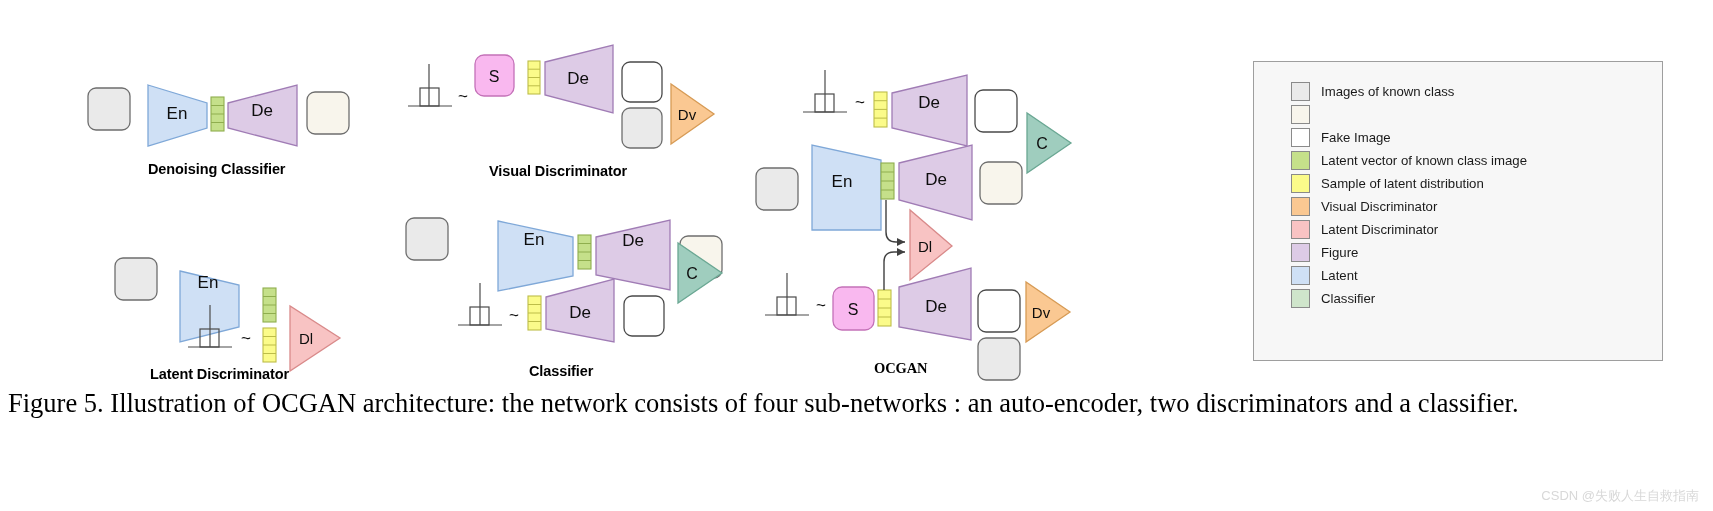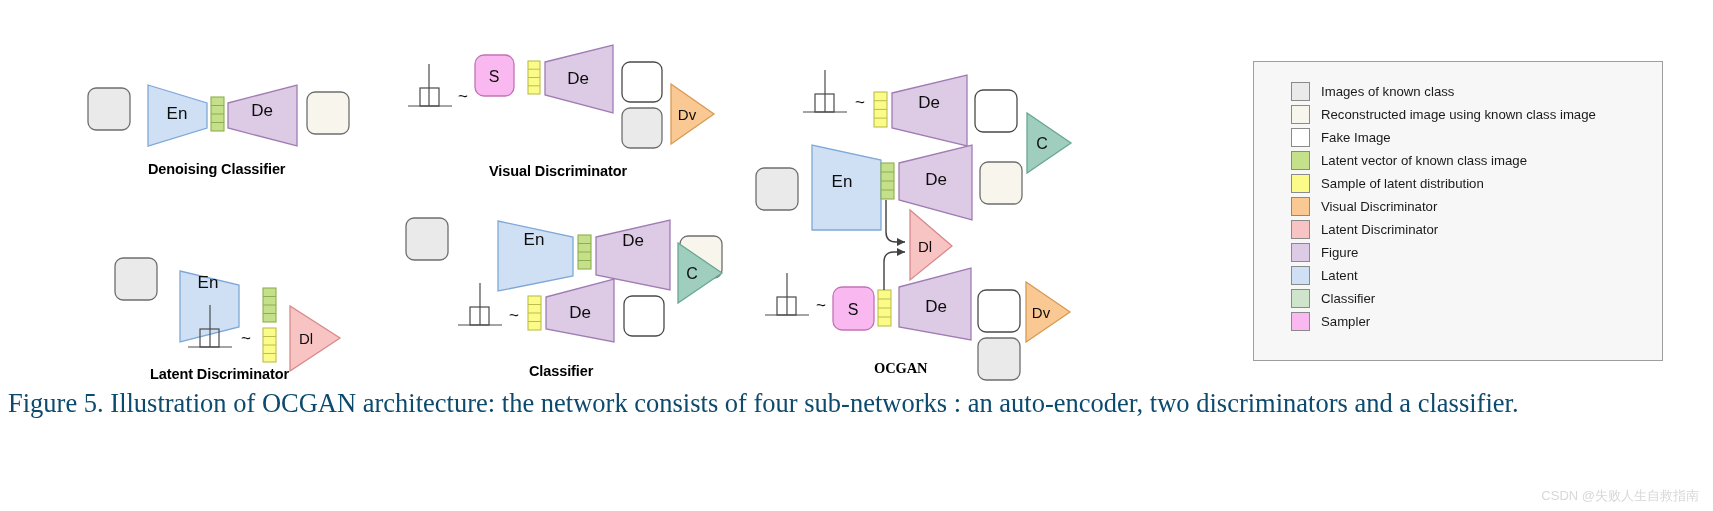"Reconstructed image using known class" span.legend-label { html: <span>Reconstructed image using known class image</span> -> none }
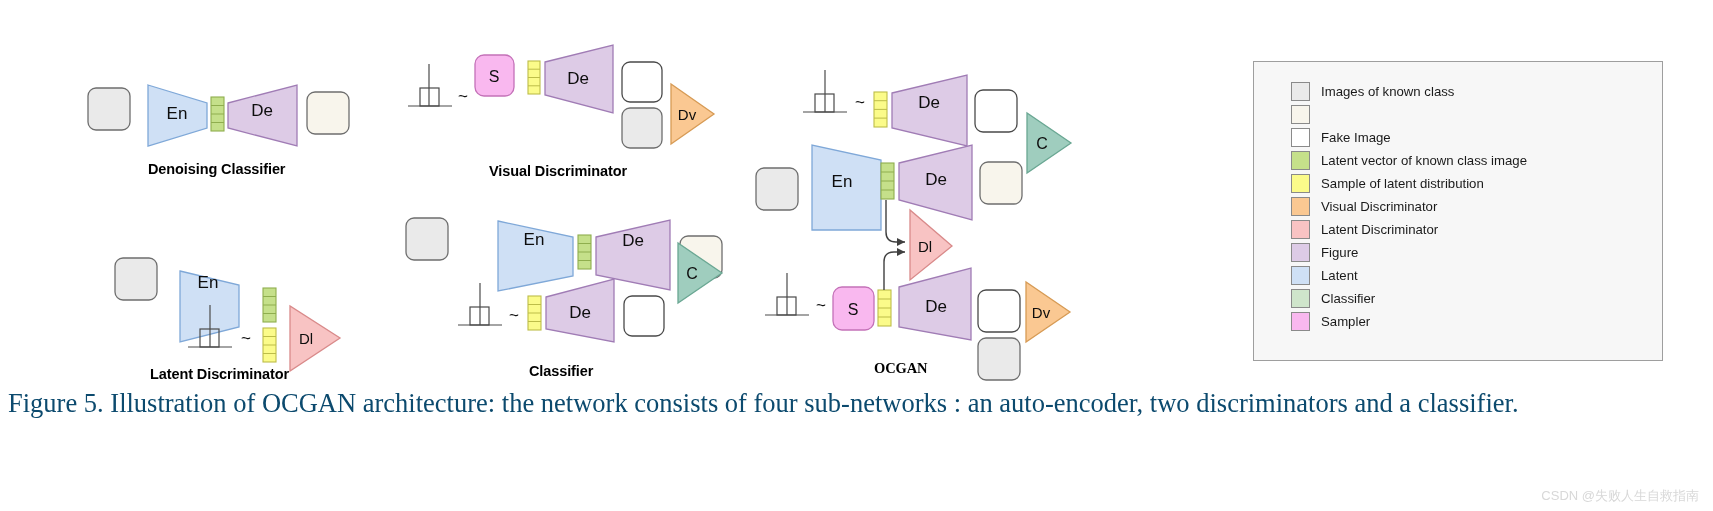"Sampler" div.legend-row { html: <div> <span></span> <span>Sampler</span> </div> -> none }
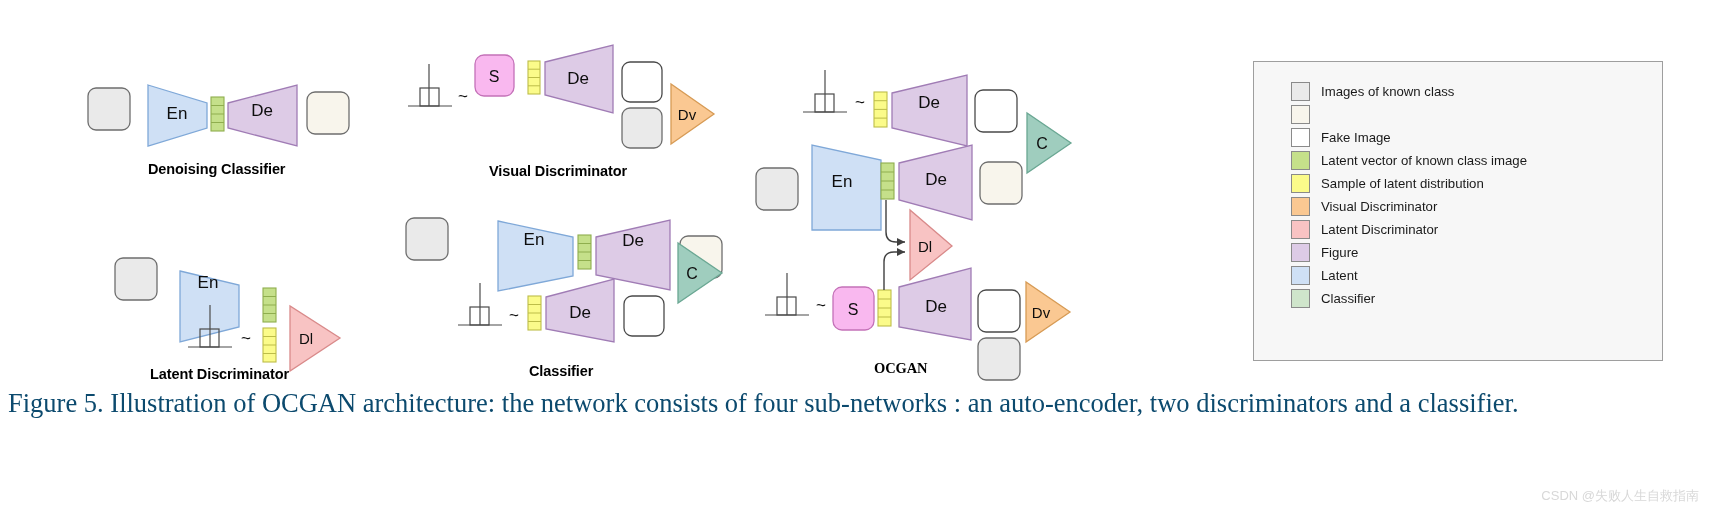"Figure 5. Illustration of OCGAN" .caption { color: #0c4a6e -> #000000 }
